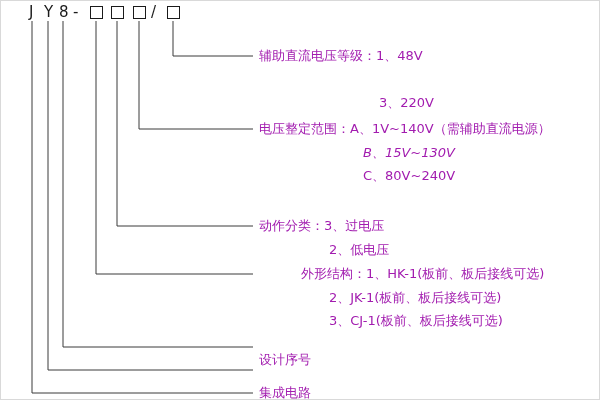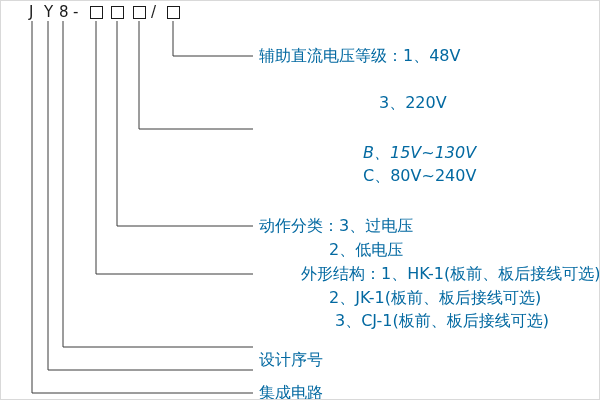"辅助直流电压等级：1、48V" .label { color: #0369a1 -> #a21caf; font-size: 16px -> 13px }
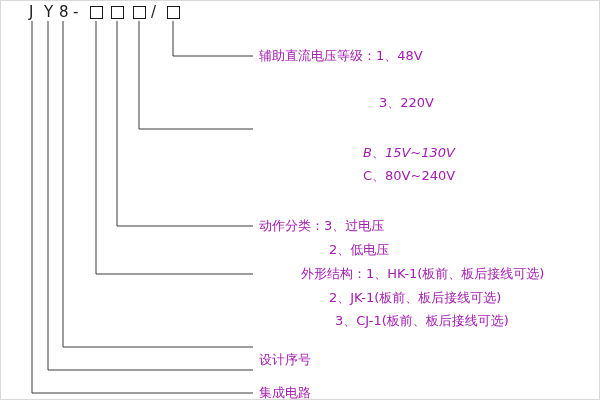"电压整定范围：A、1V~140V（需辅助直流电源）" div.label { html: none -> <div>电压整定范围：A、1V~140V（需辅助直流电源）</div> }
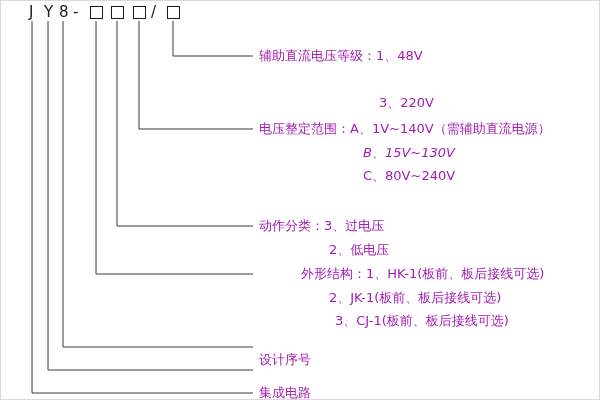"3、CJ-1(板前、板后接线可选)" div.label { margin-left: 6px -> none }
